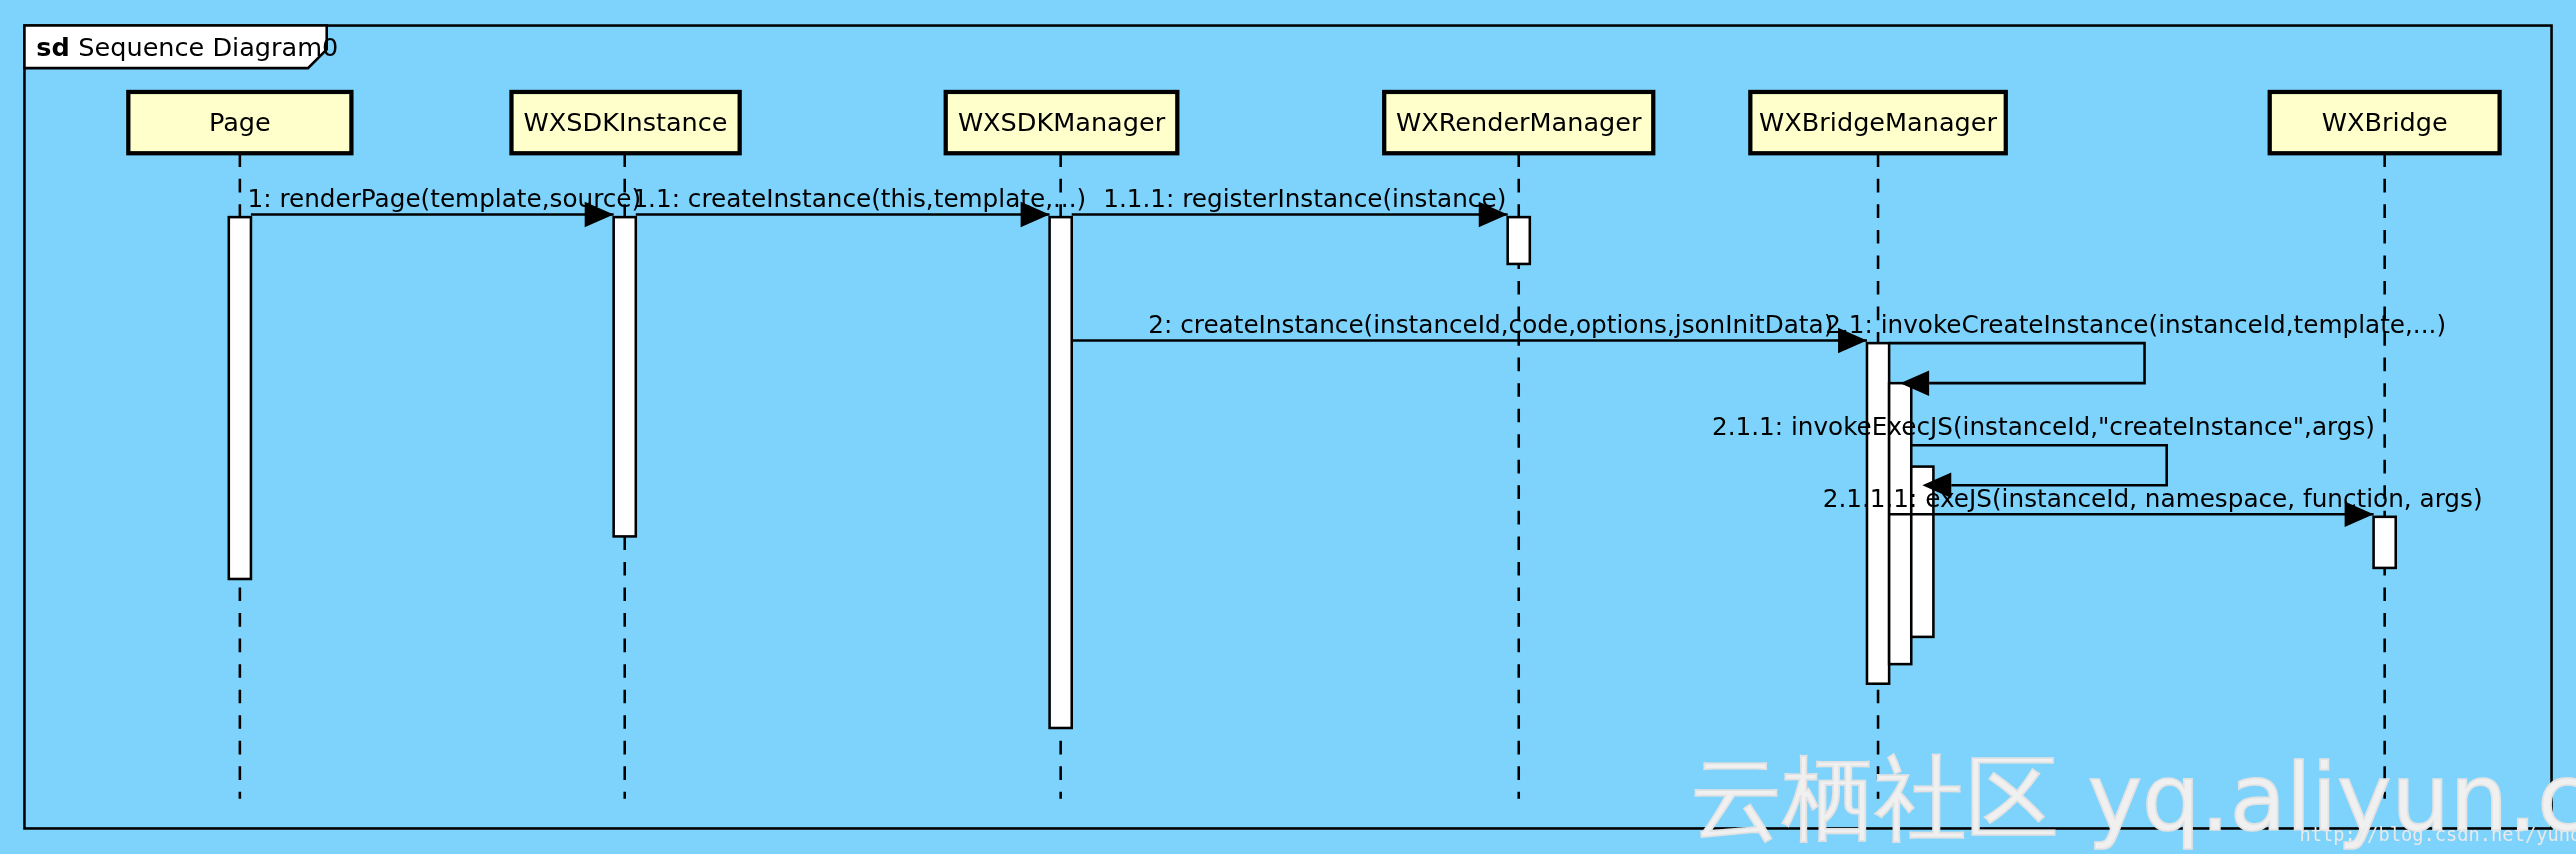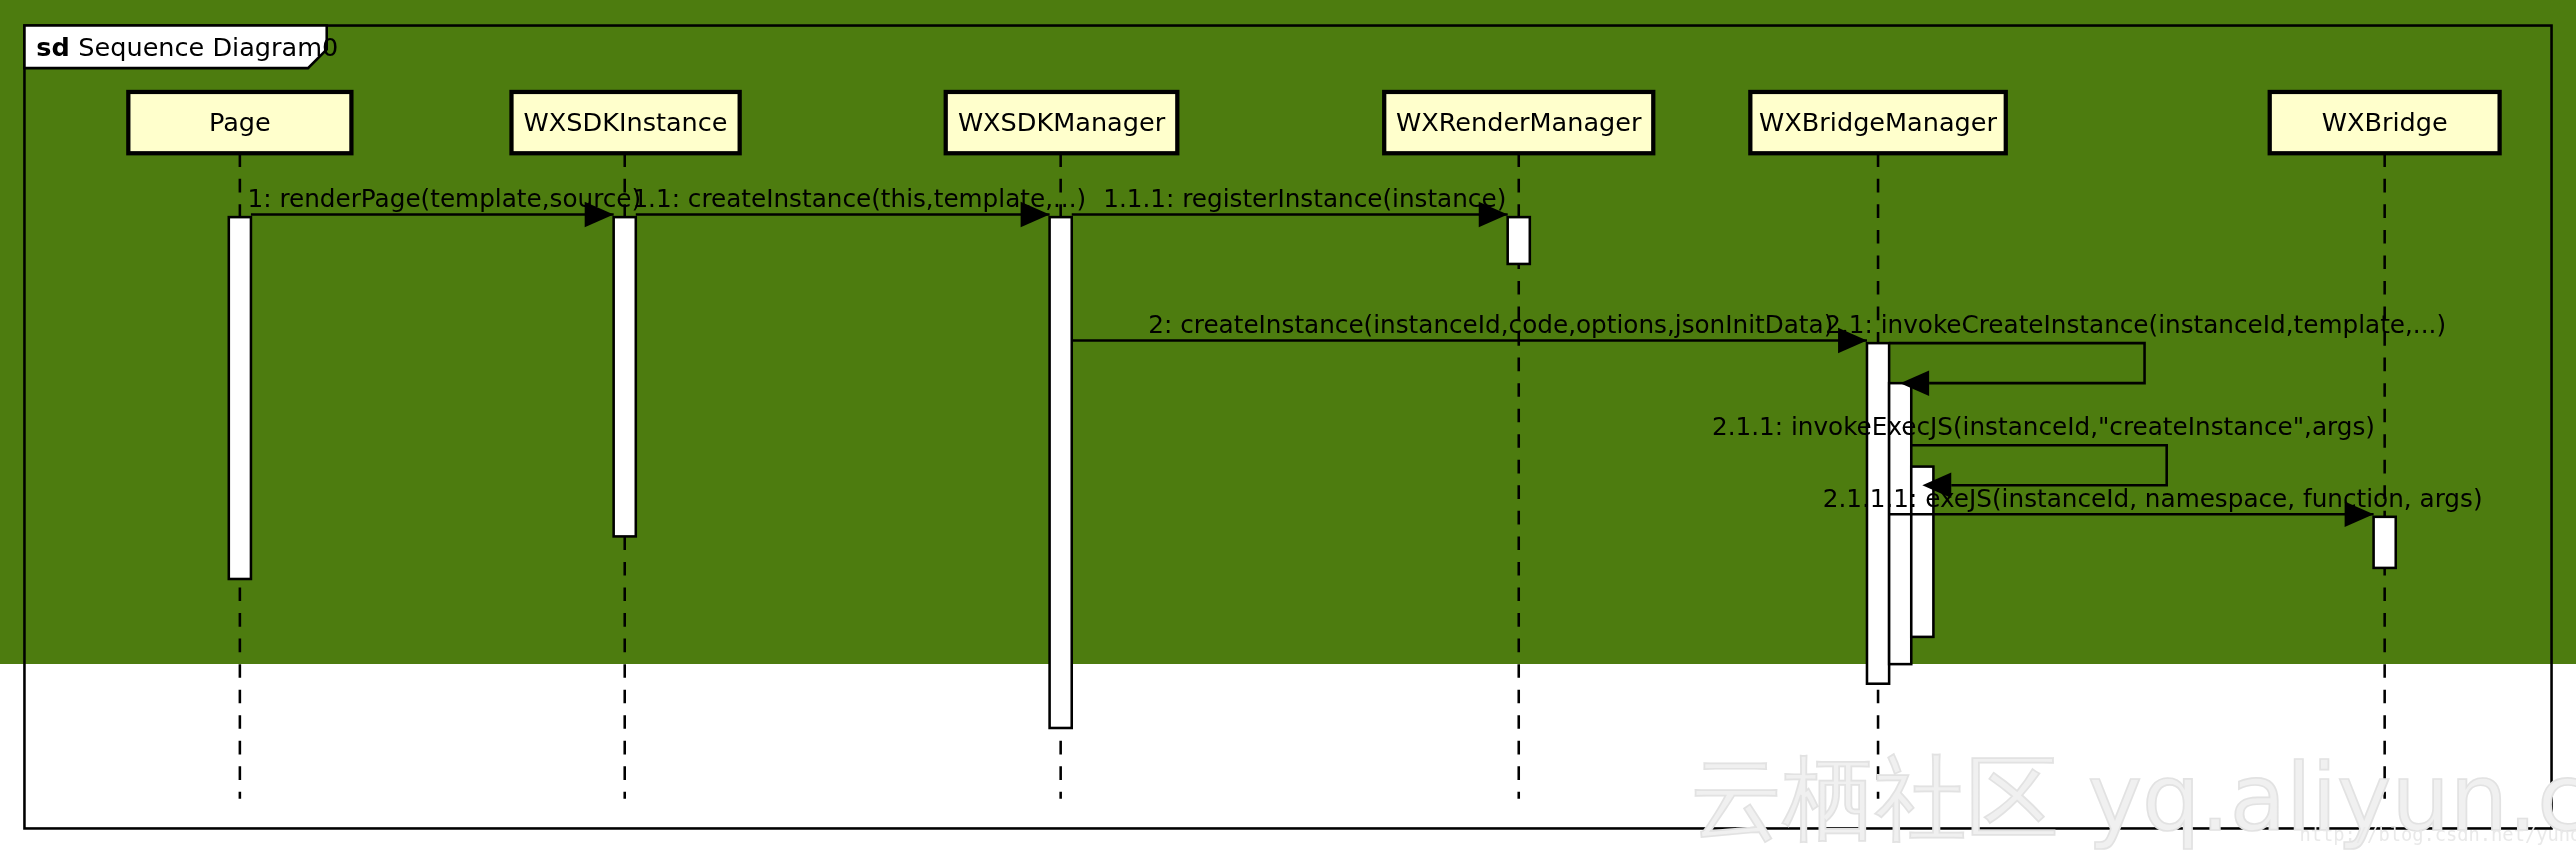"sd Sequence Diagram0" #stage { background: #4d7c0f -> #7dd3fc; height: 664px -> 854px }
